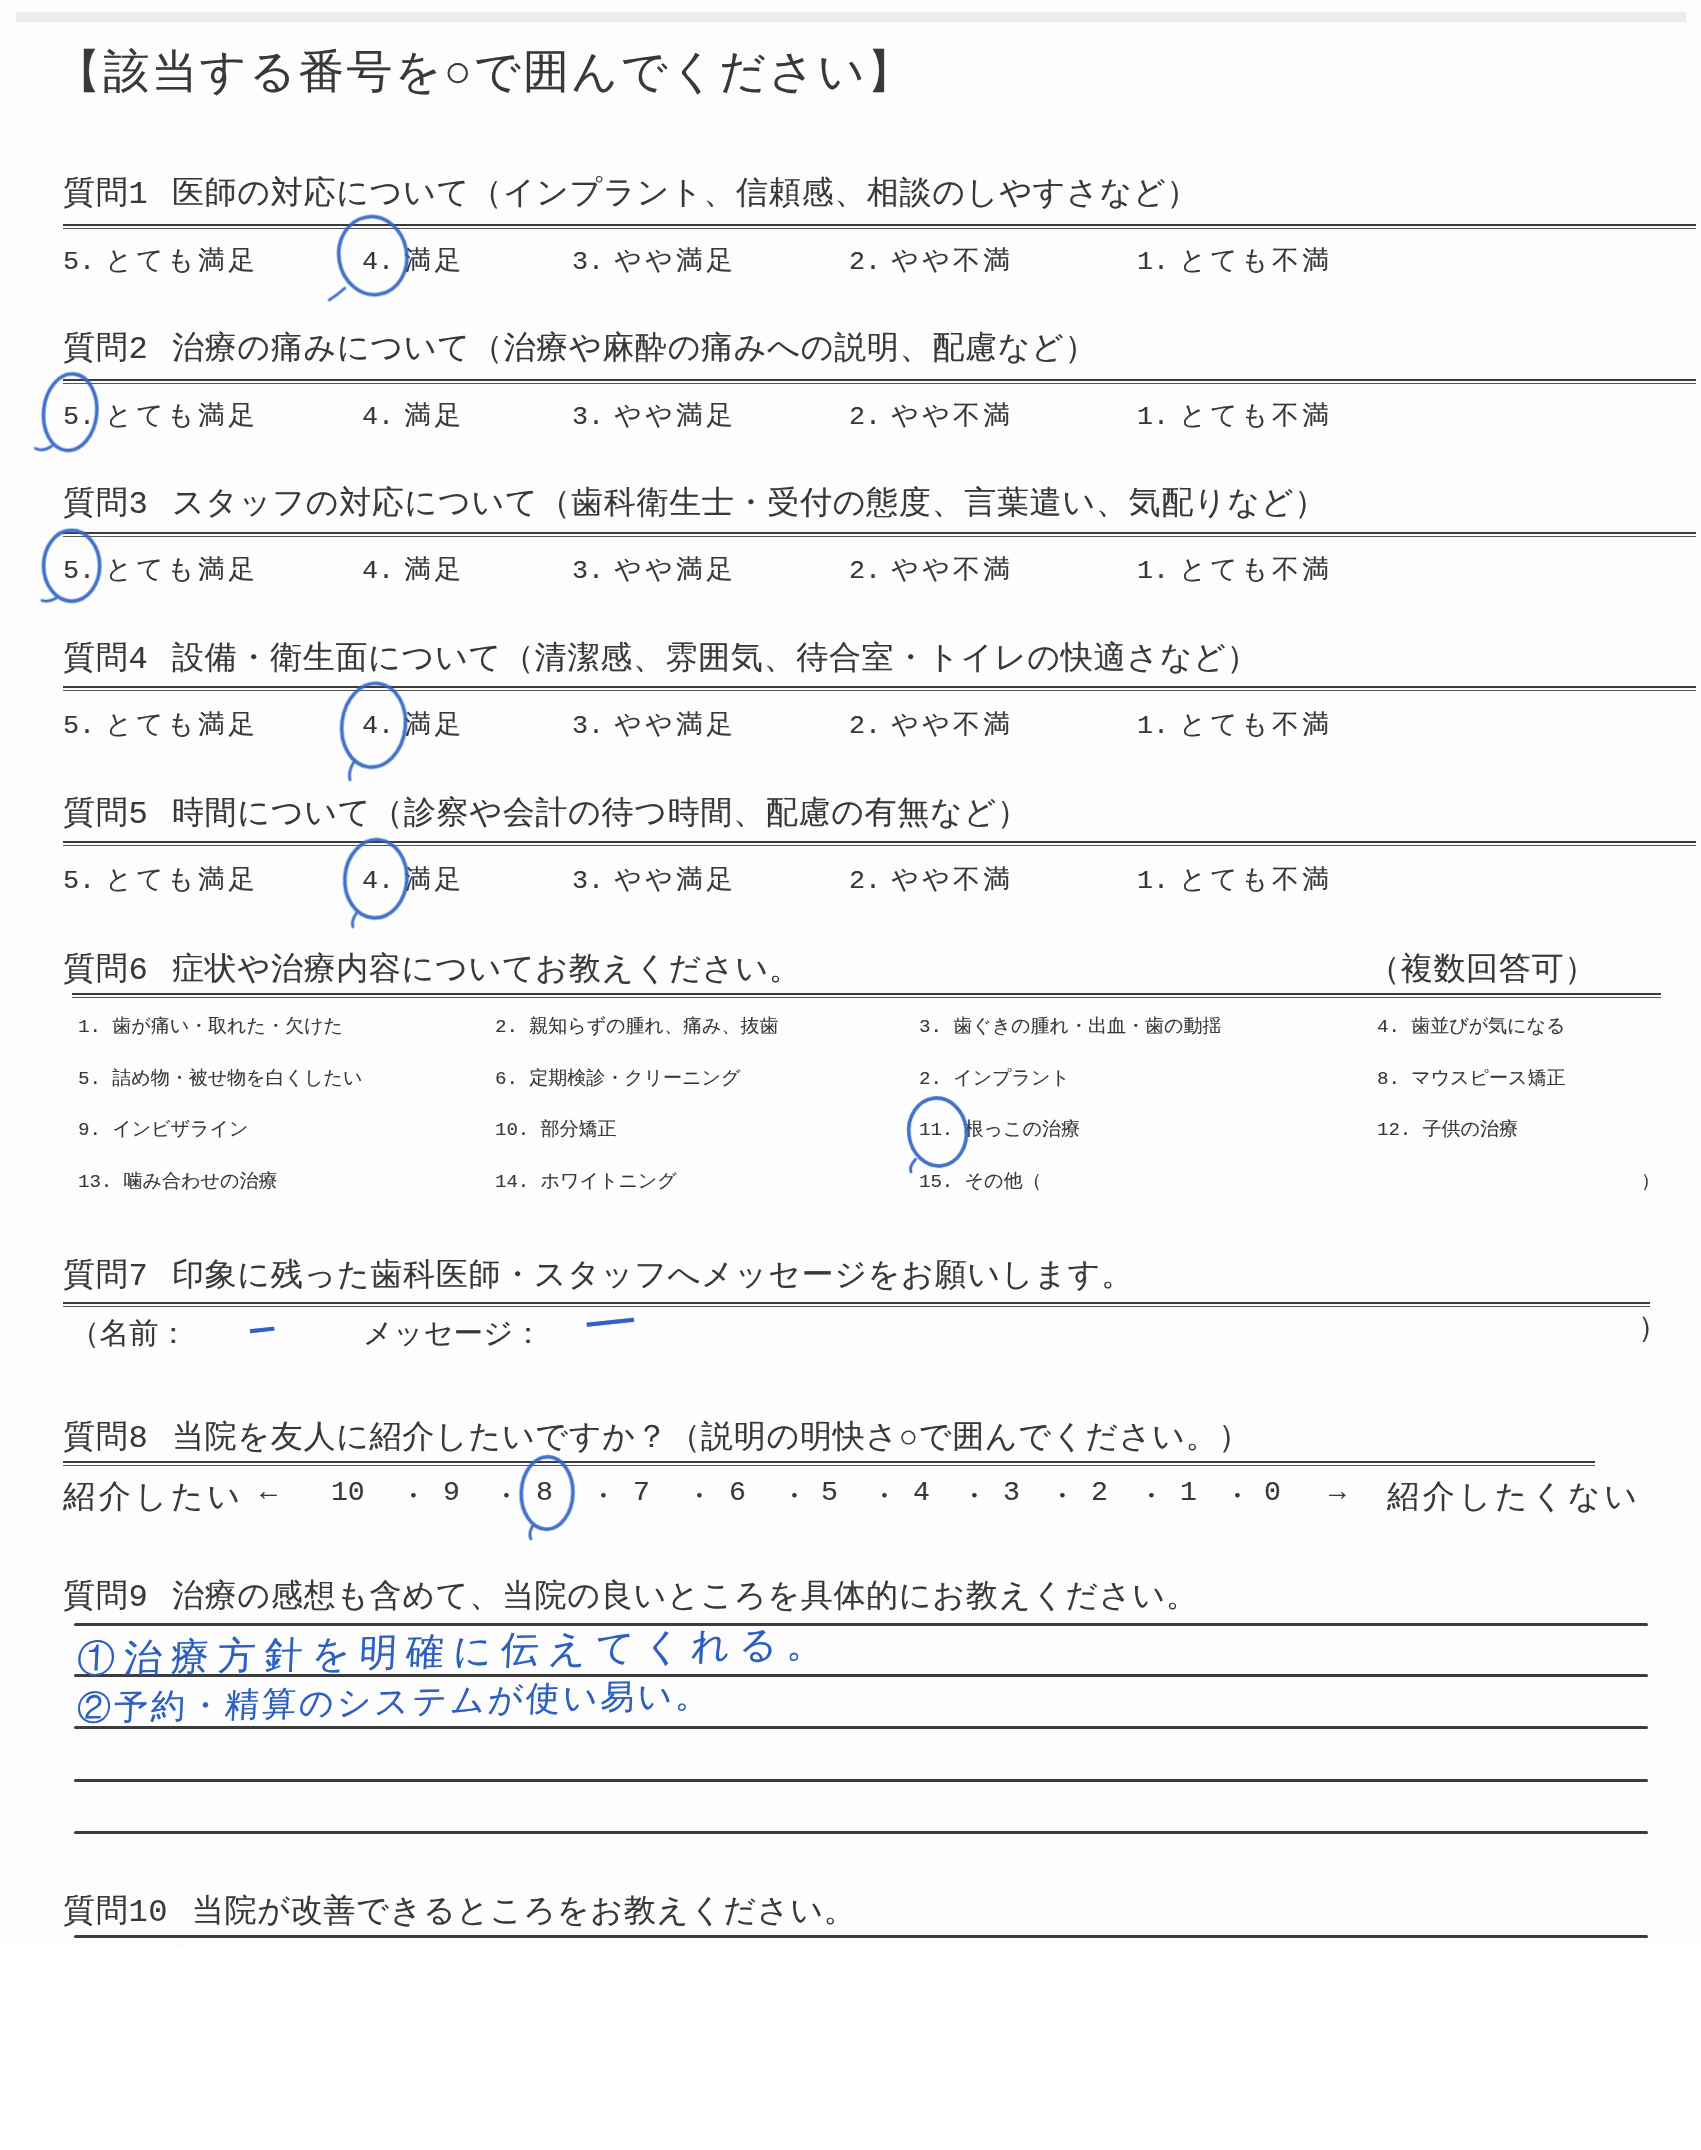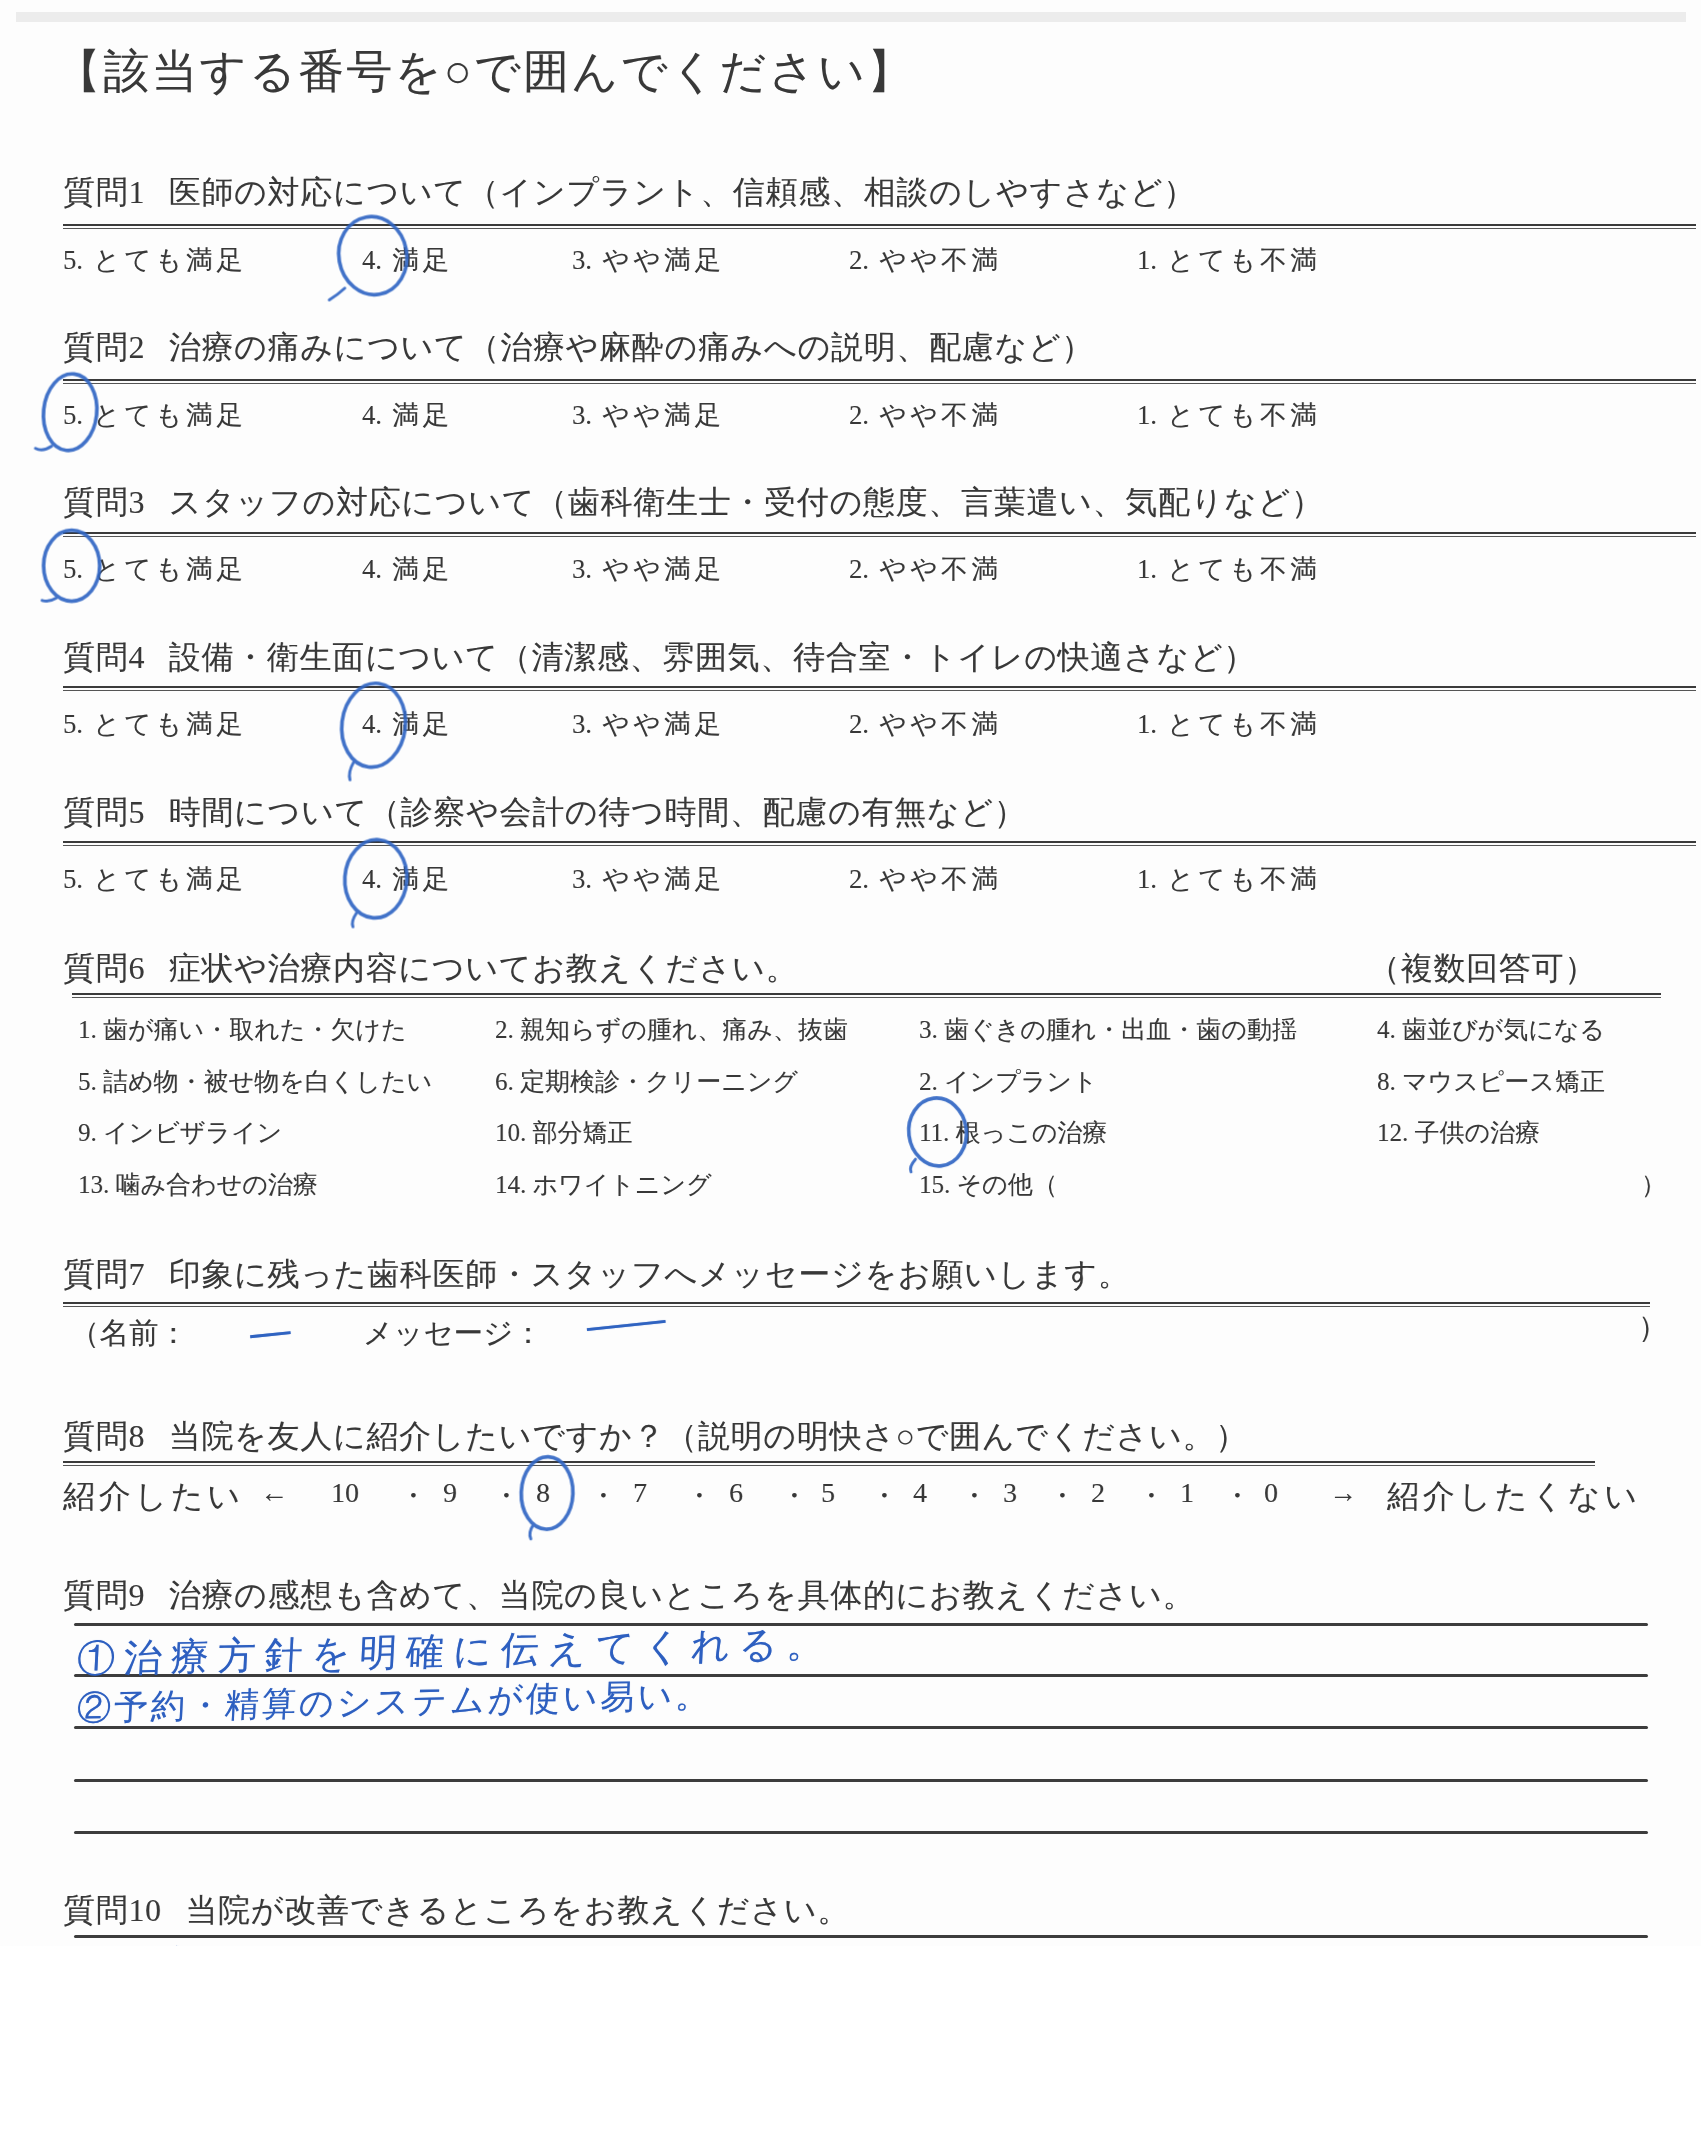"【該当する番号を○で囲んでください】" .page { font-family: Liberation Serif, serif -> Liberation Mono, monospace }
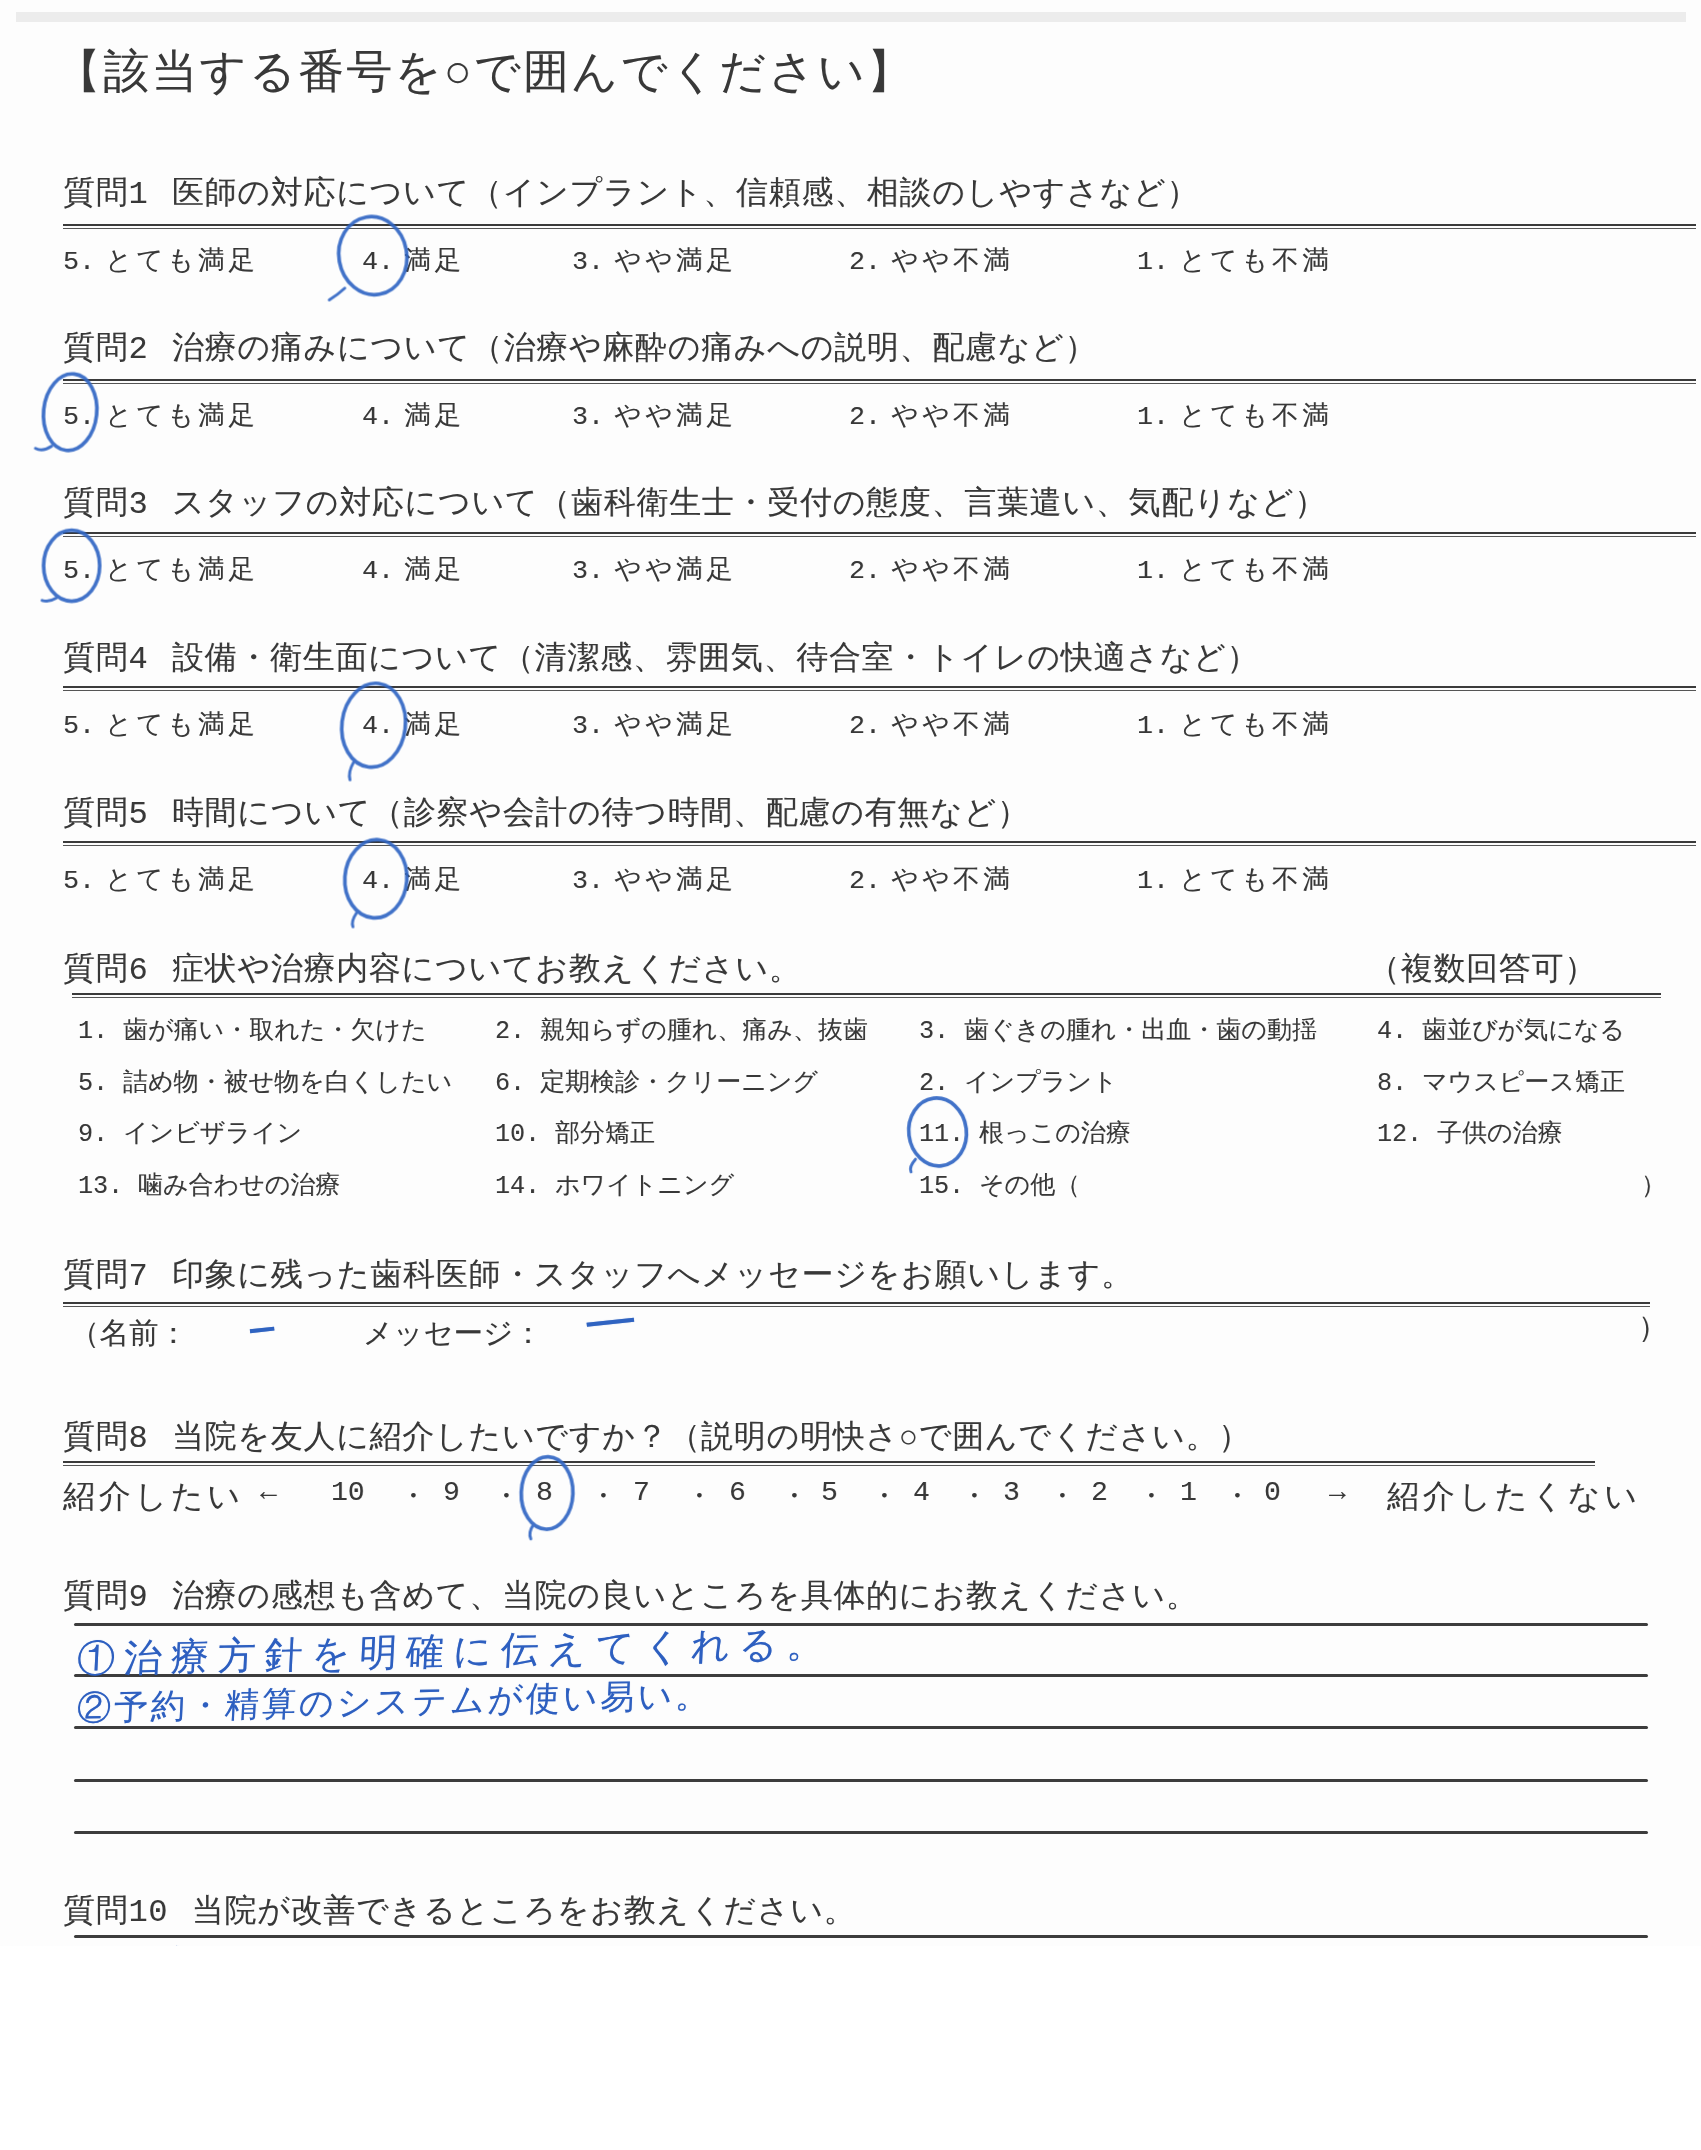"1. 歯が痛い・取れた・欠けた" .q6item { font-size: 25px -> 19px }
